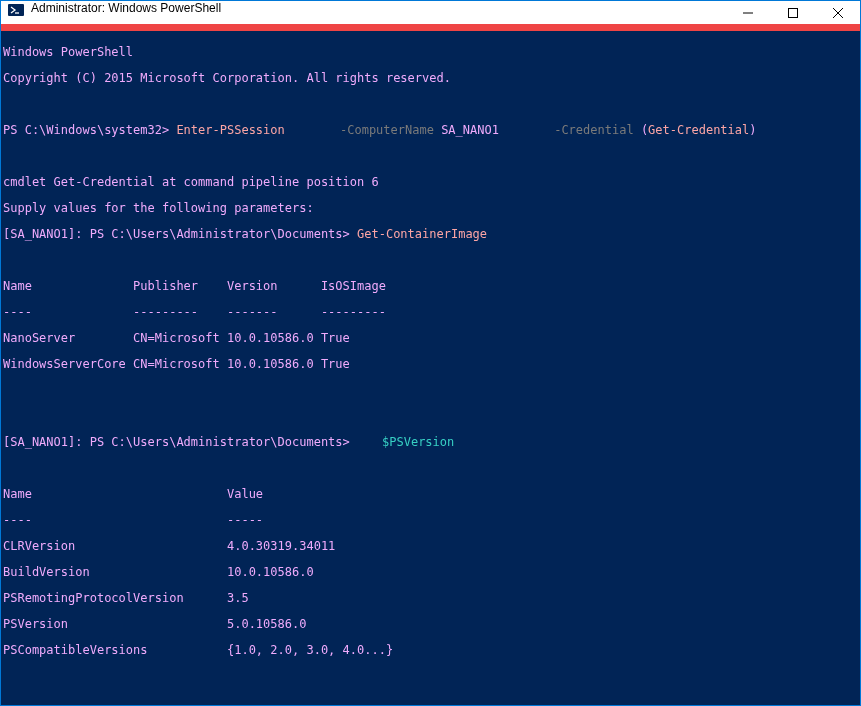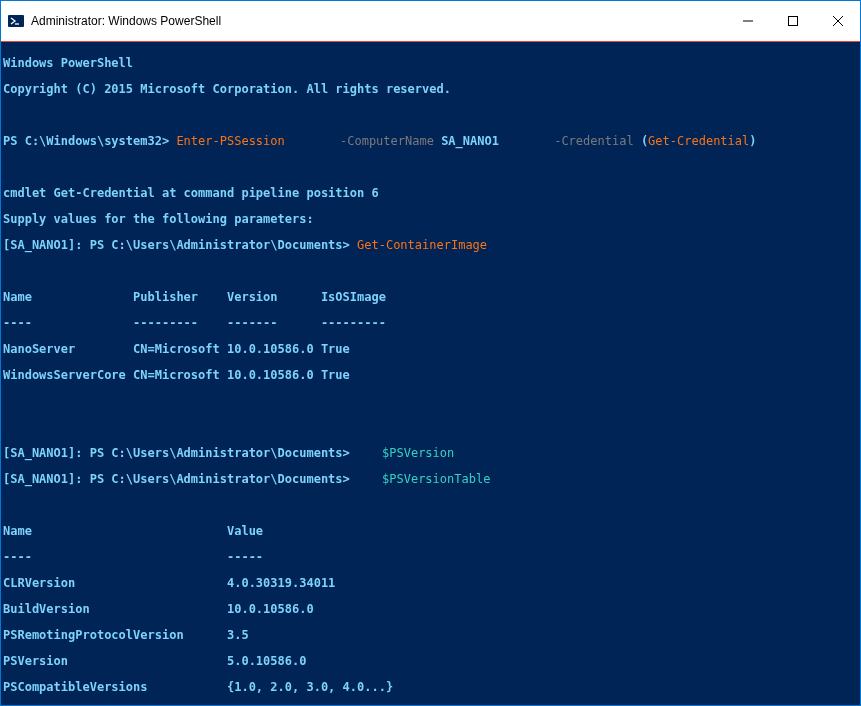"Administrator: Windows PowerShell" .titlebar { align-items: center -> none; border-bottom: 1px solid #ef4444 -> 7px solid #ef4444; height: 41px -> 30px }
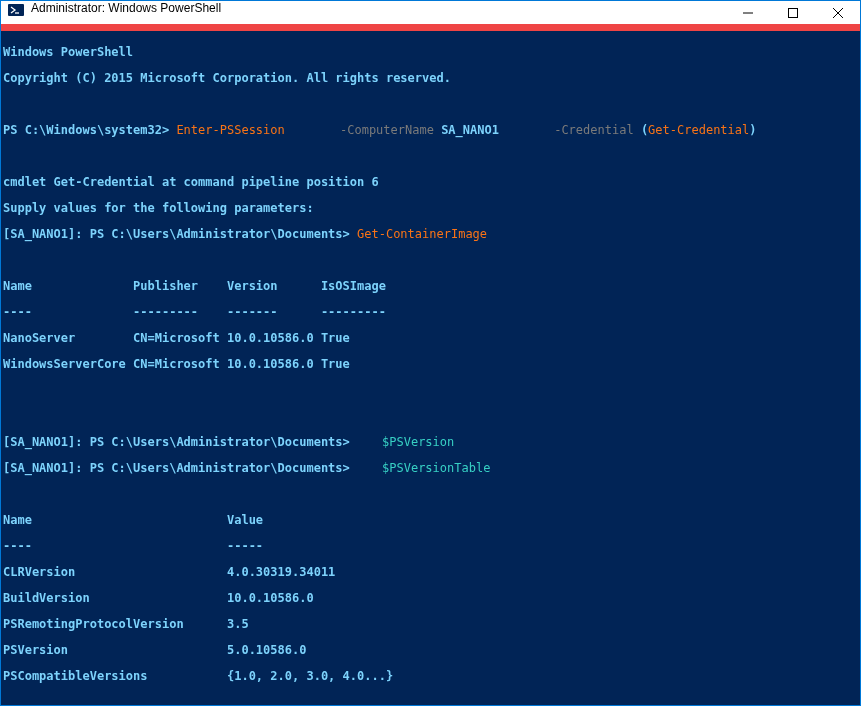"Windows PowerShell" .white { color: #7dd3fc -> #f0abfc; font-weight: bold -> none }
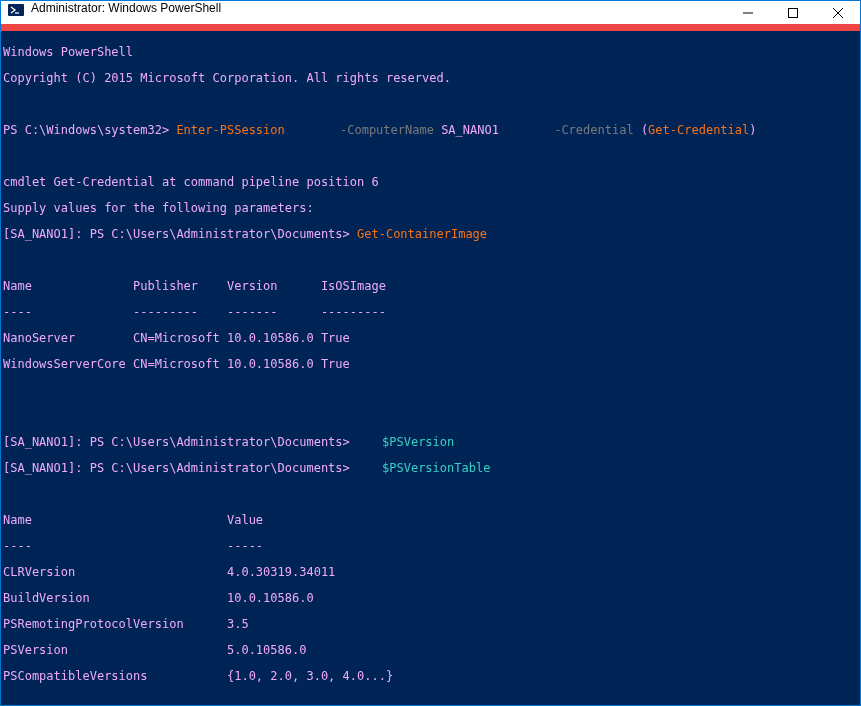"Enter-PSSession" .yellow { color: #f97316 -> #fca5a5 }
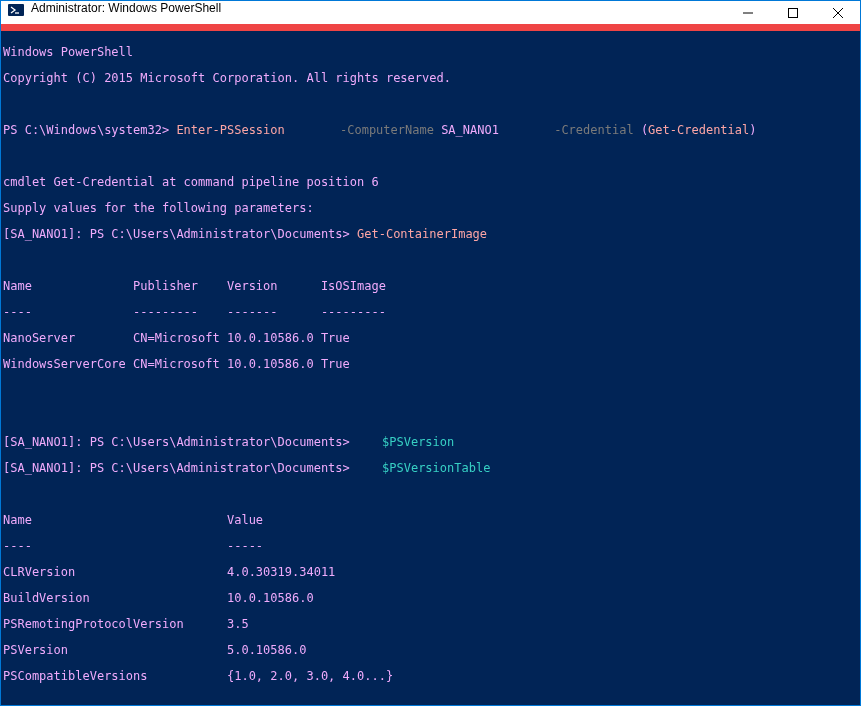"[SA_NANO1]: PS C:\Users\Administrator\Documents> $PSVersionTable" div.line { html: <div><span>[SA_NANO1]: PS C:\Users\Administrator\Documents&gt; </span><span>$PSVersionTable</span></div> -> none }
